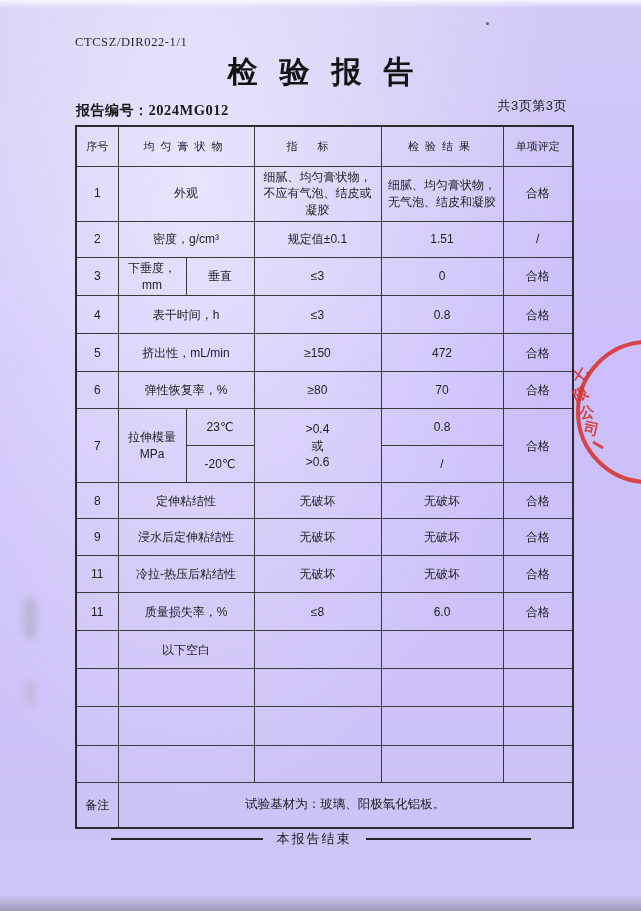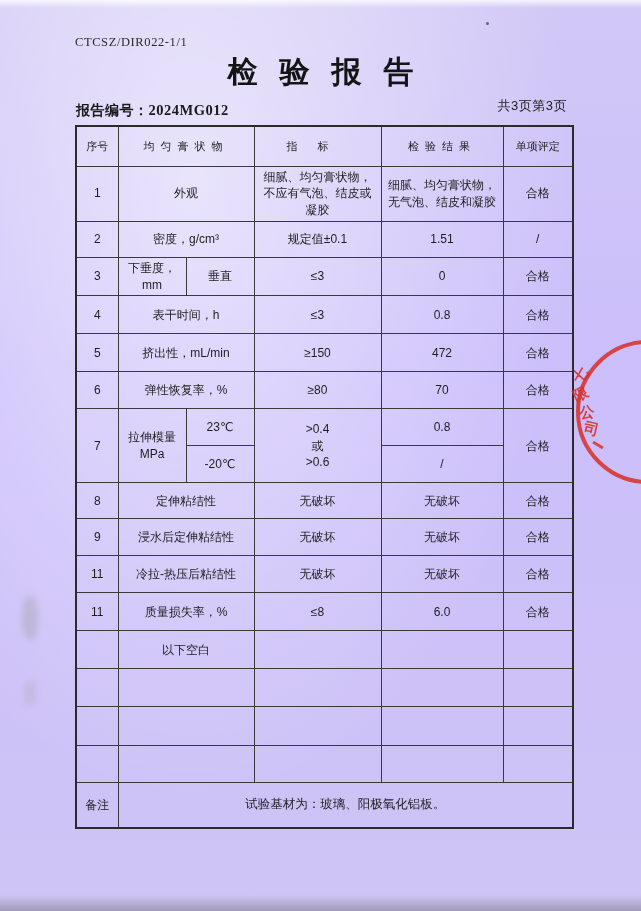"本报告结束" div.footer-end { html: none -> <div> <span></span> <span>本报告结束</span> <span></span> </div> }
